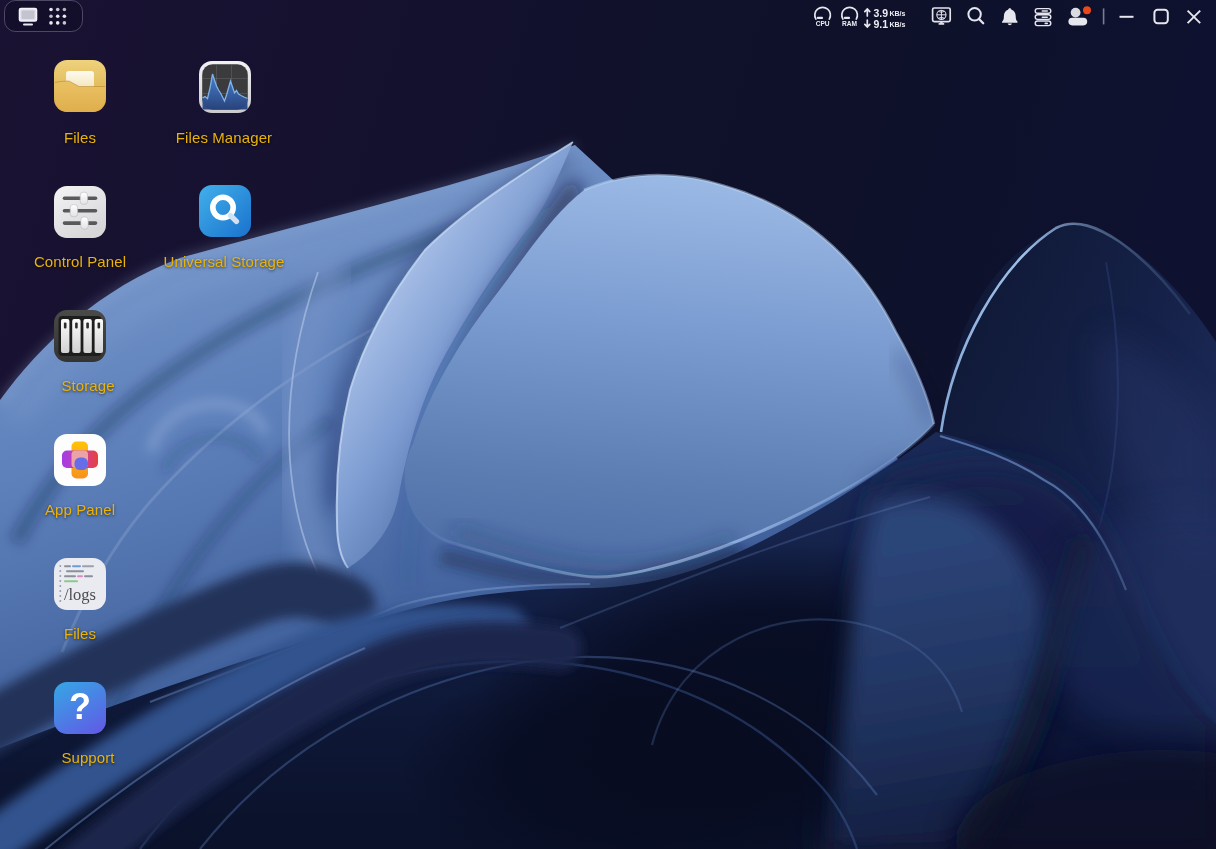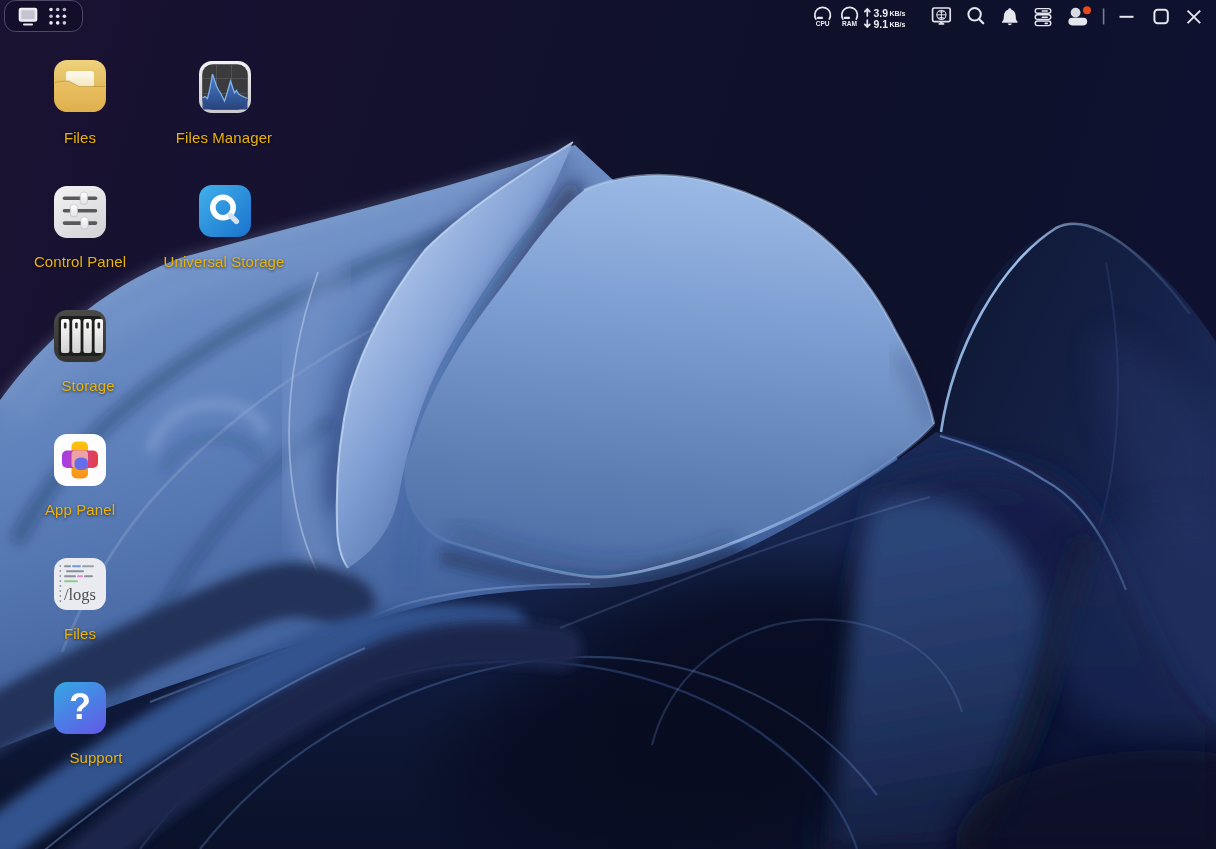"Support" div.lbl { left: 16px -> 8px }
